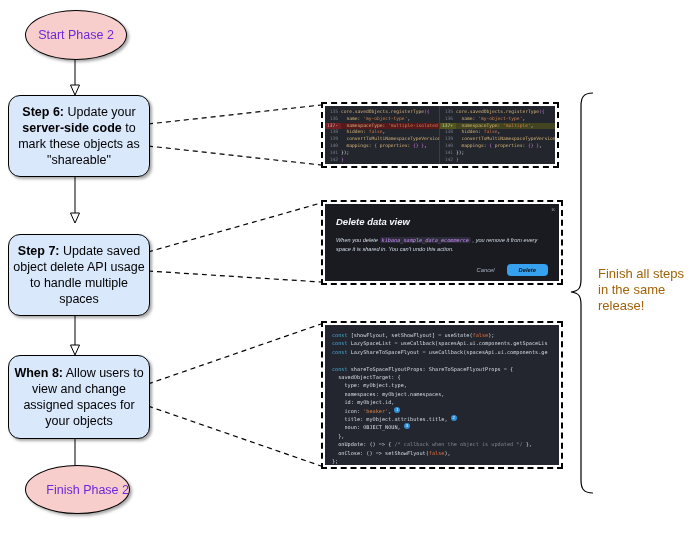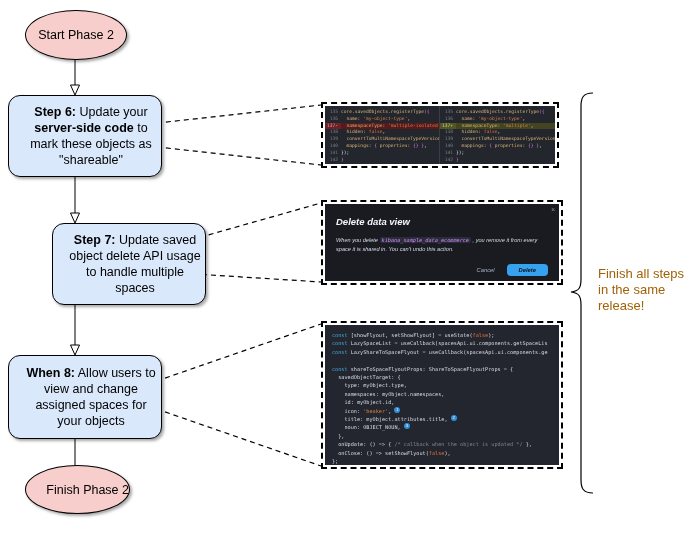"Start Phase 2" .ellipse-node { color: #000000 -> #6d28d9 }
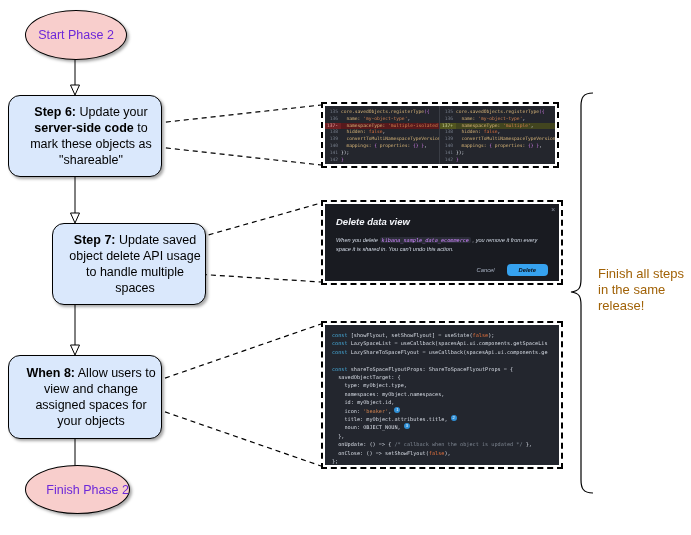"Step 6: Update your server-side" .step-box { padding-left: 12px -> none }
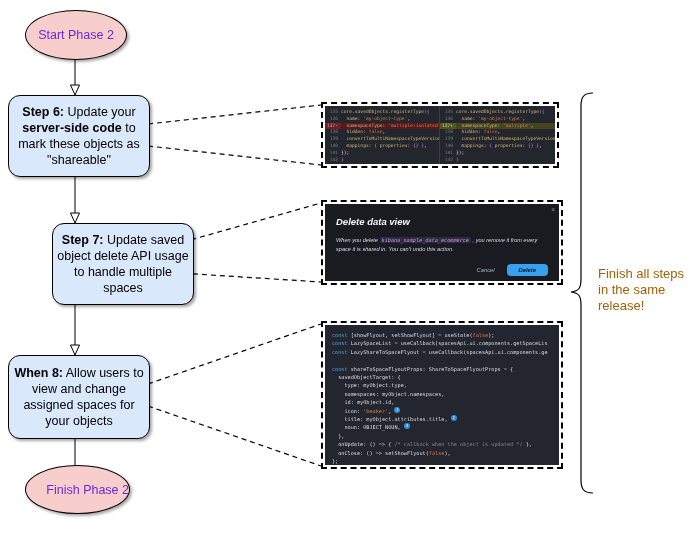"Step 7: Update saved object" div.step-box { margin-left: 44px -> none; top: 223px -> 234px }
